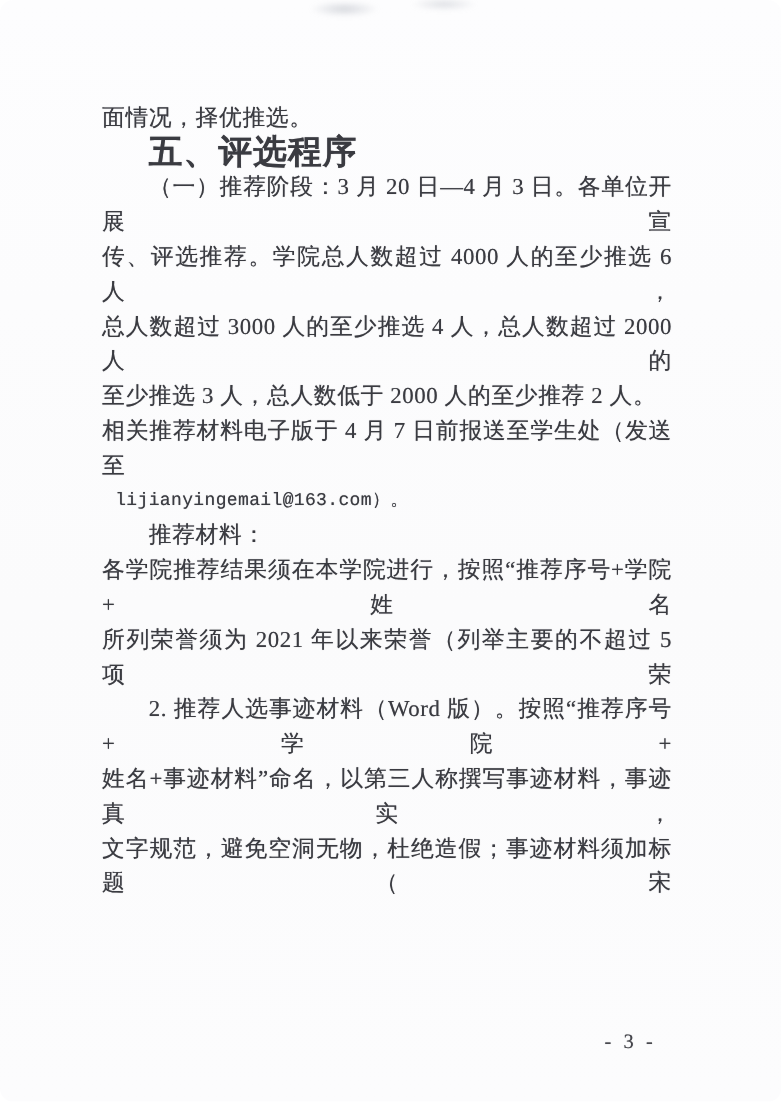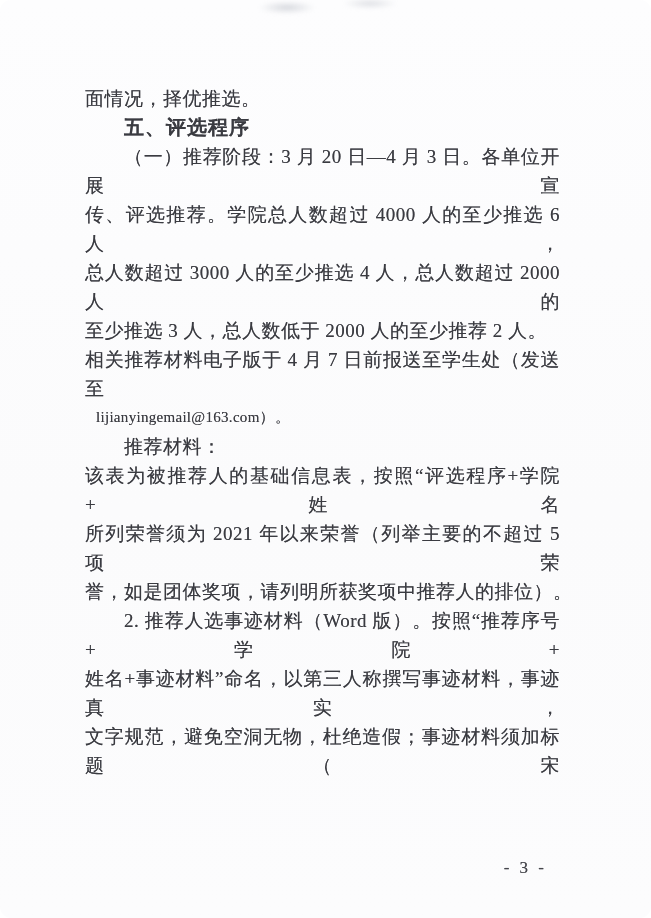"五、评选程序" .line.heading { font-size: 20px -> 28px }
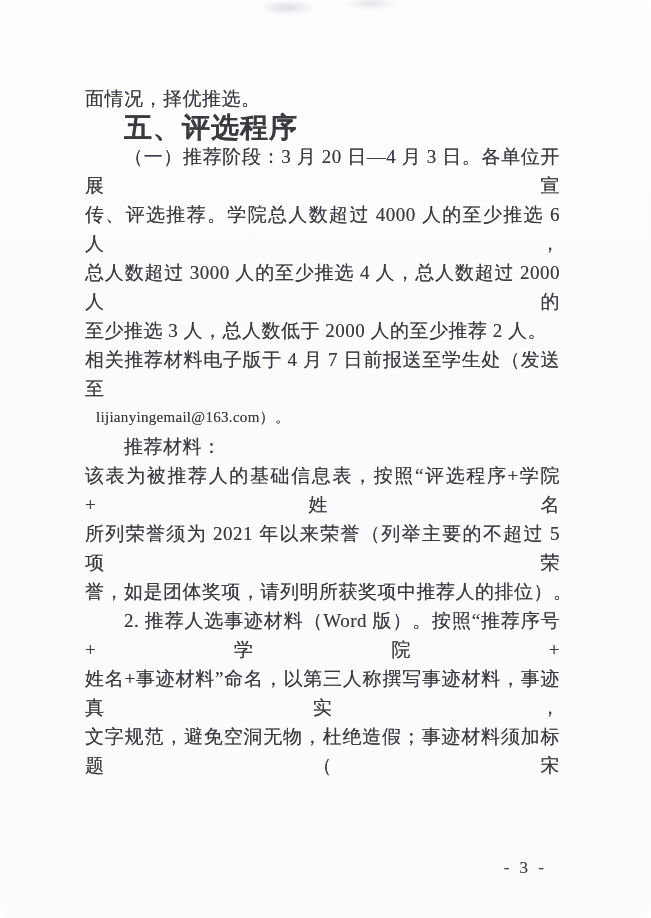"lijianyingemail@163.com）。" .line.email { font-family: Liberation Serif, serif -> Liberation Mono, monospace }
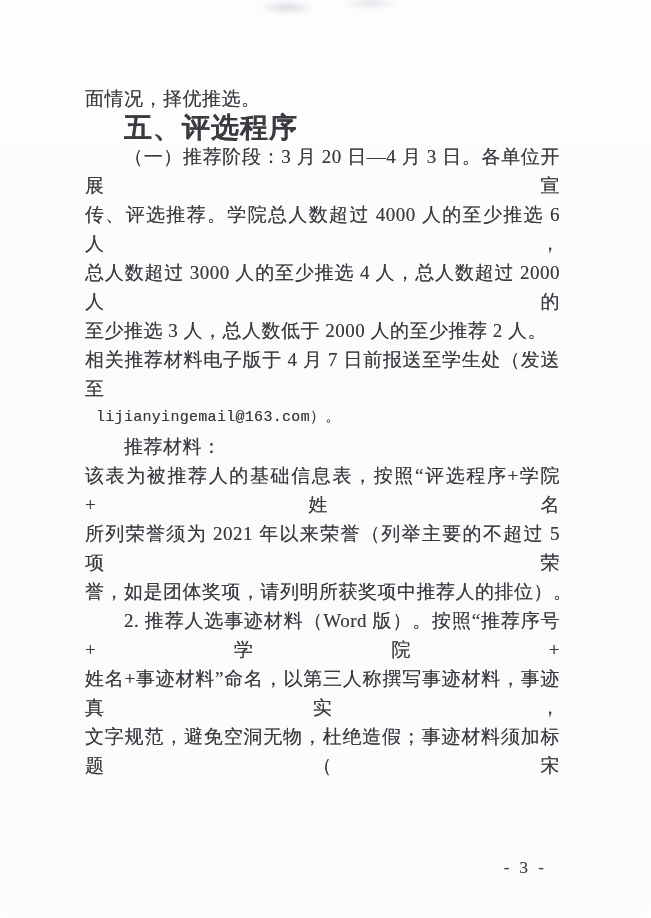"该表为被推荐人的基础信息表，按照“评选程序+学院+姓名" div.line { text: 该表为被推荐人的基础信息表，按照“评选程序+ -> 各学院推荐结果须在本学院进行，按照“推荐序号+ }
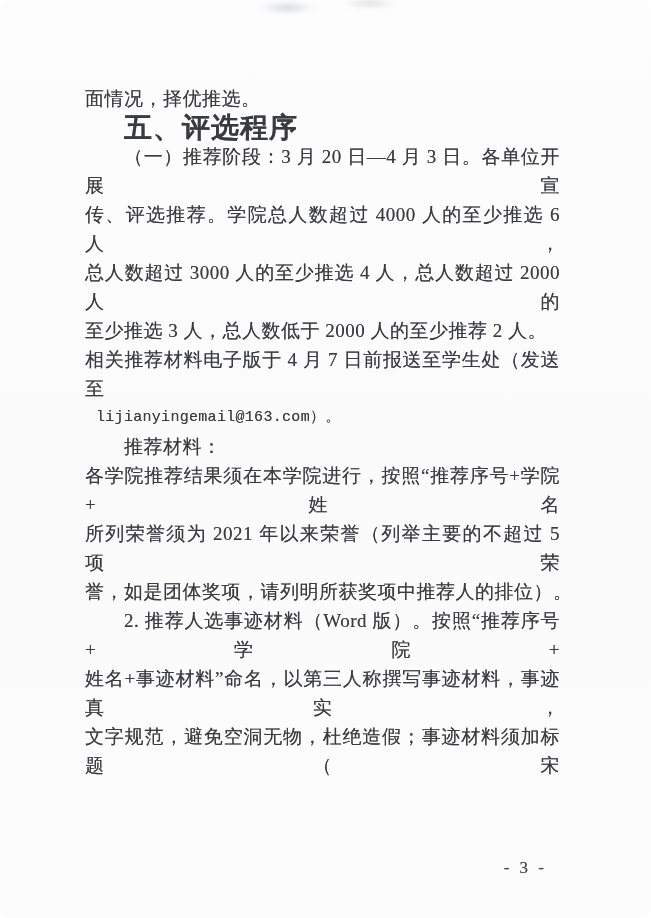"誉，如是团体奖项，请列明所获奖项中推荐人的排位）。" div.line { html: <div>誉，如是团体奖项，请列明所获奖项中推荐人的排位）。</div> -> none }
